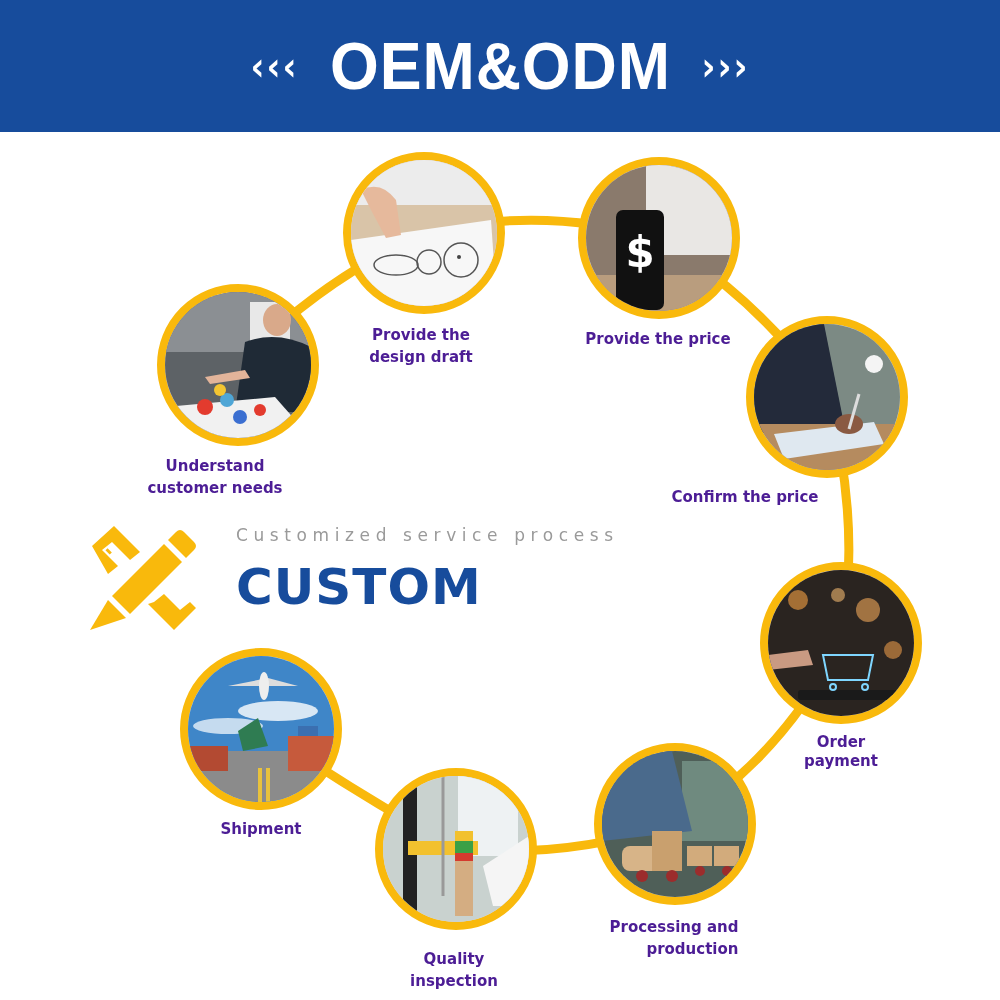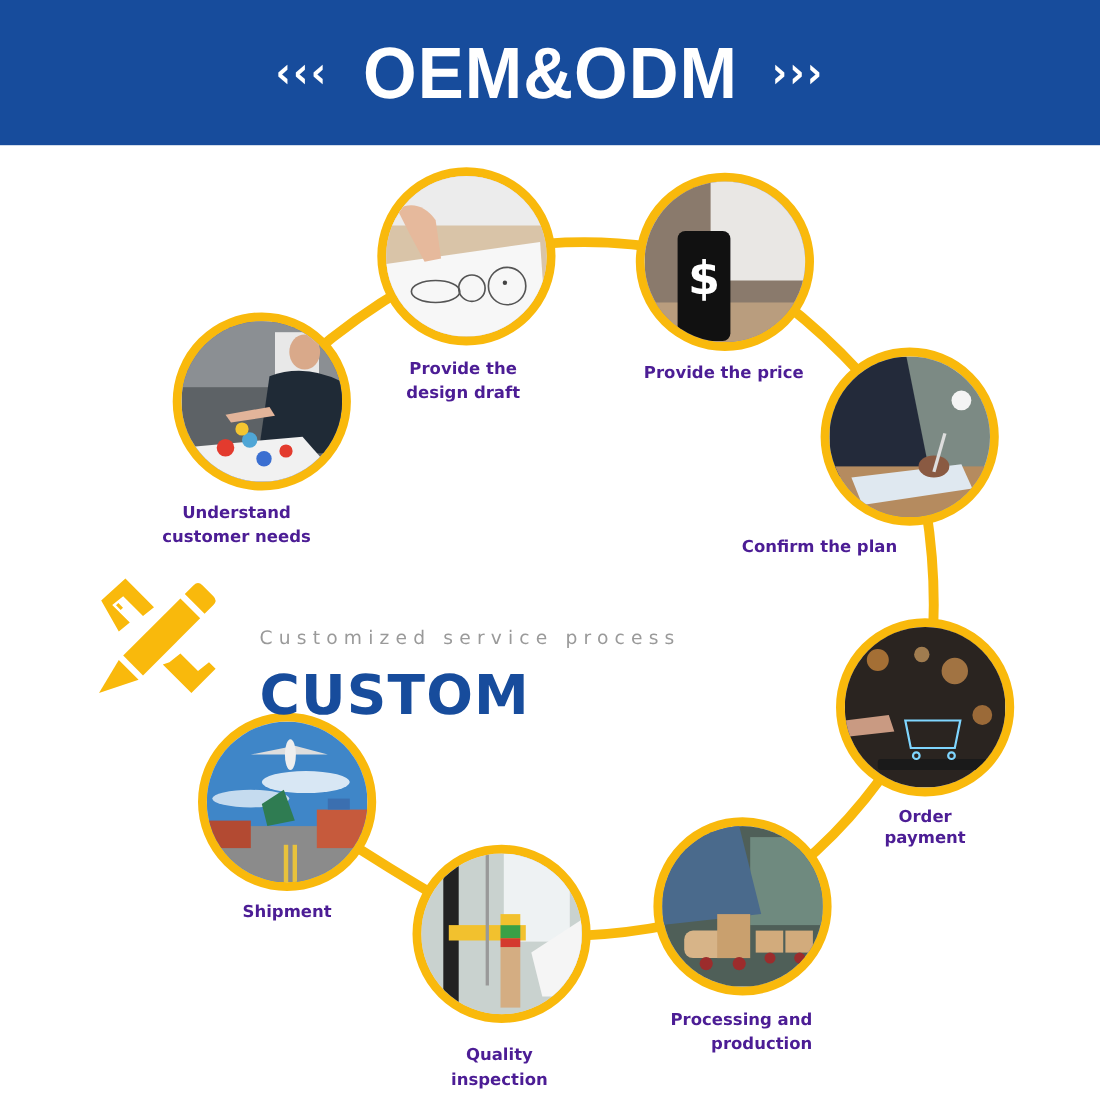"Confirm the plan" div { text: plan -> price }
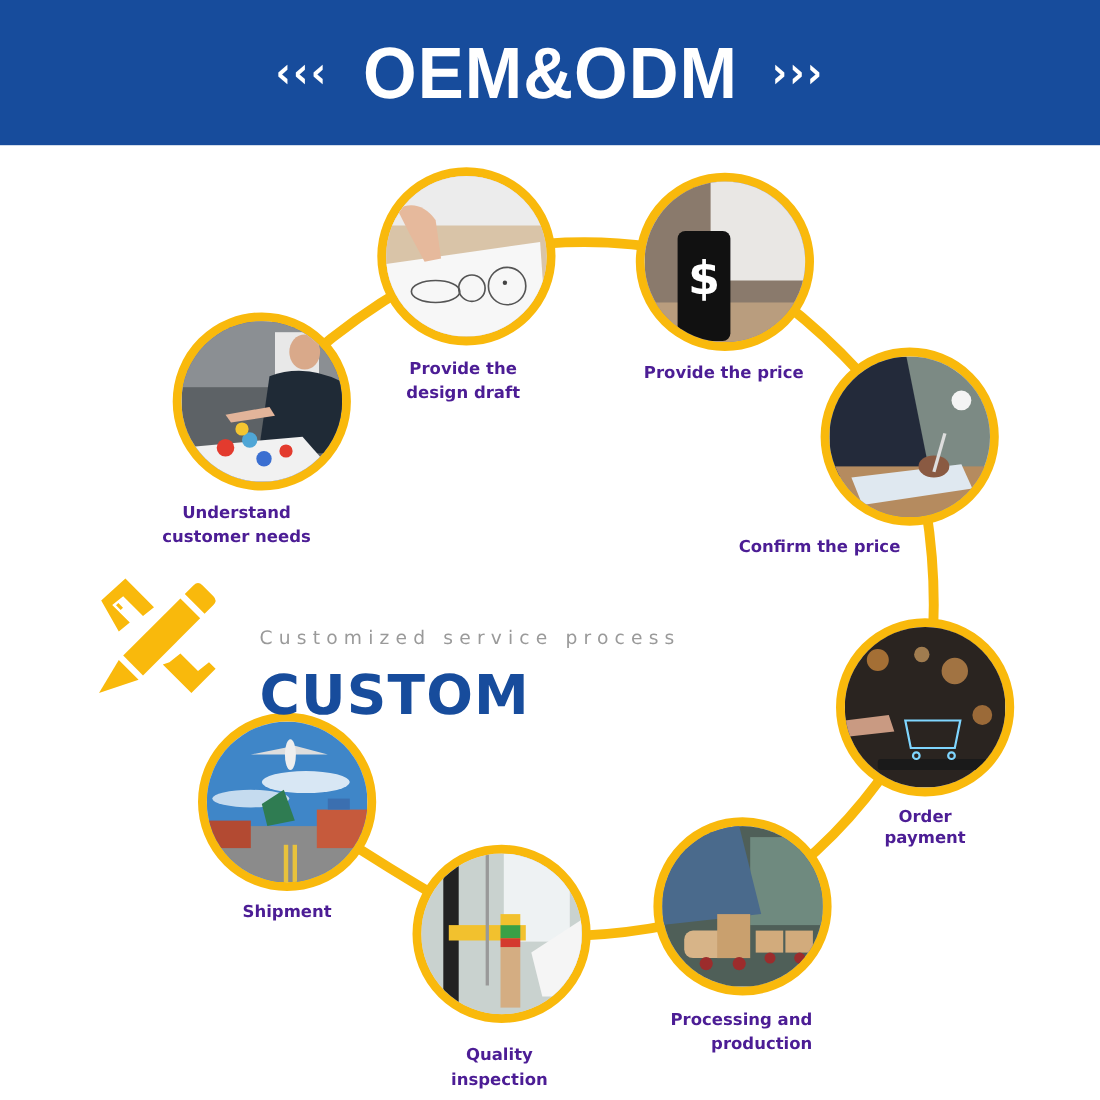"Customized service process" .center-block { margin-top: 45px -> none }
